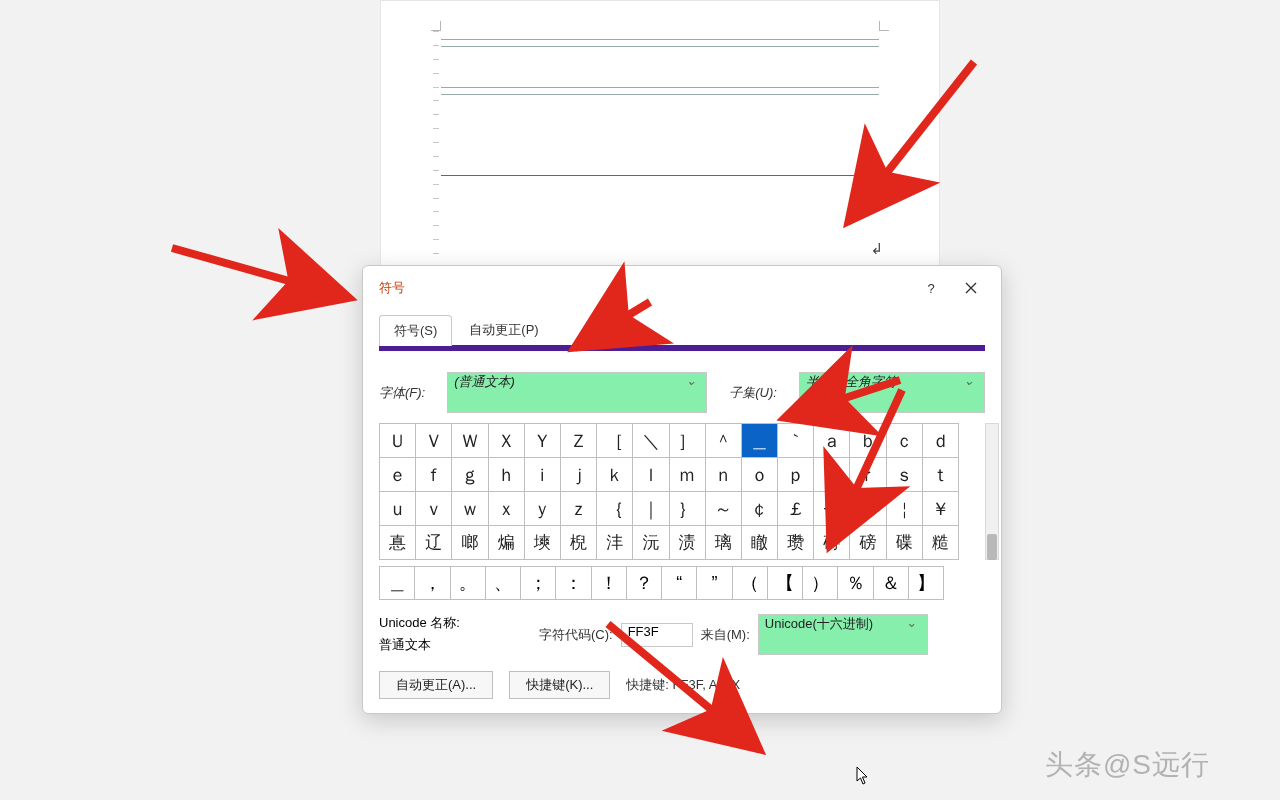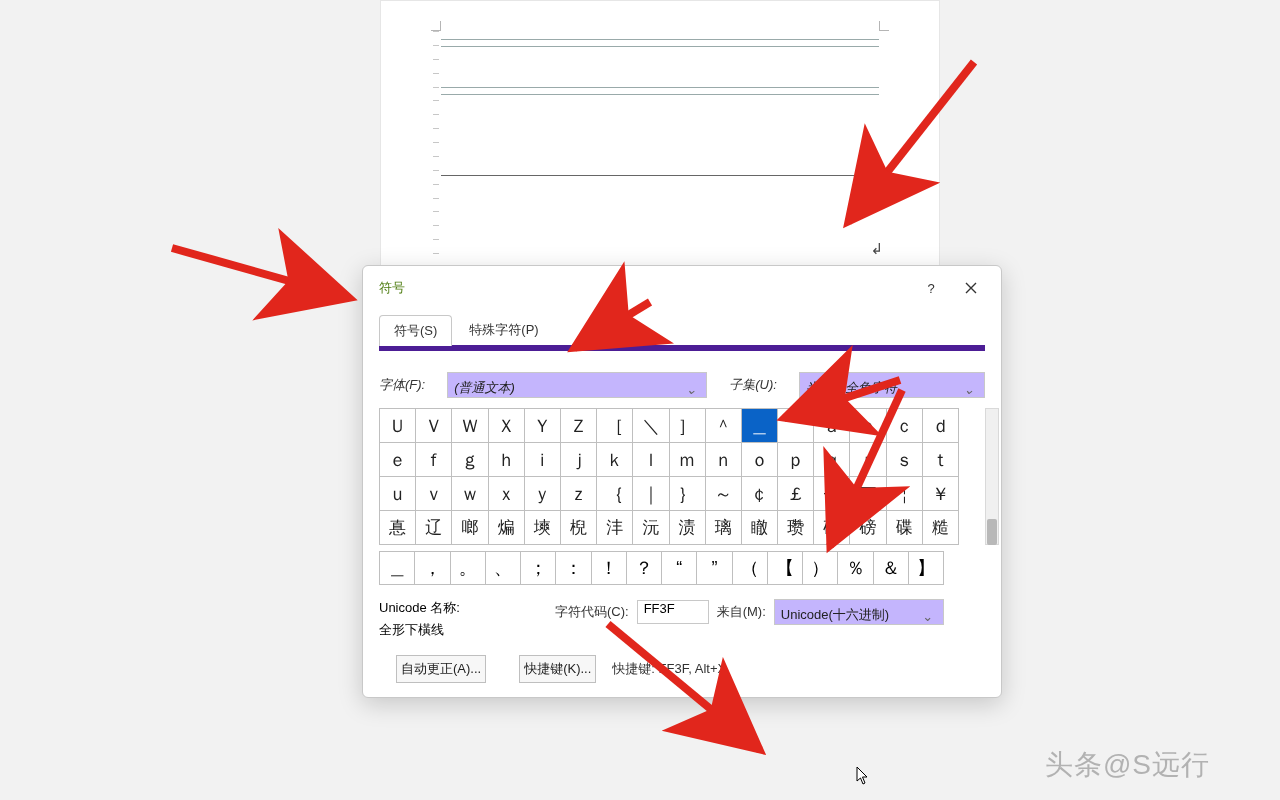"符号" .titlebar .title { color: #4d7c0f -> #c2410c }
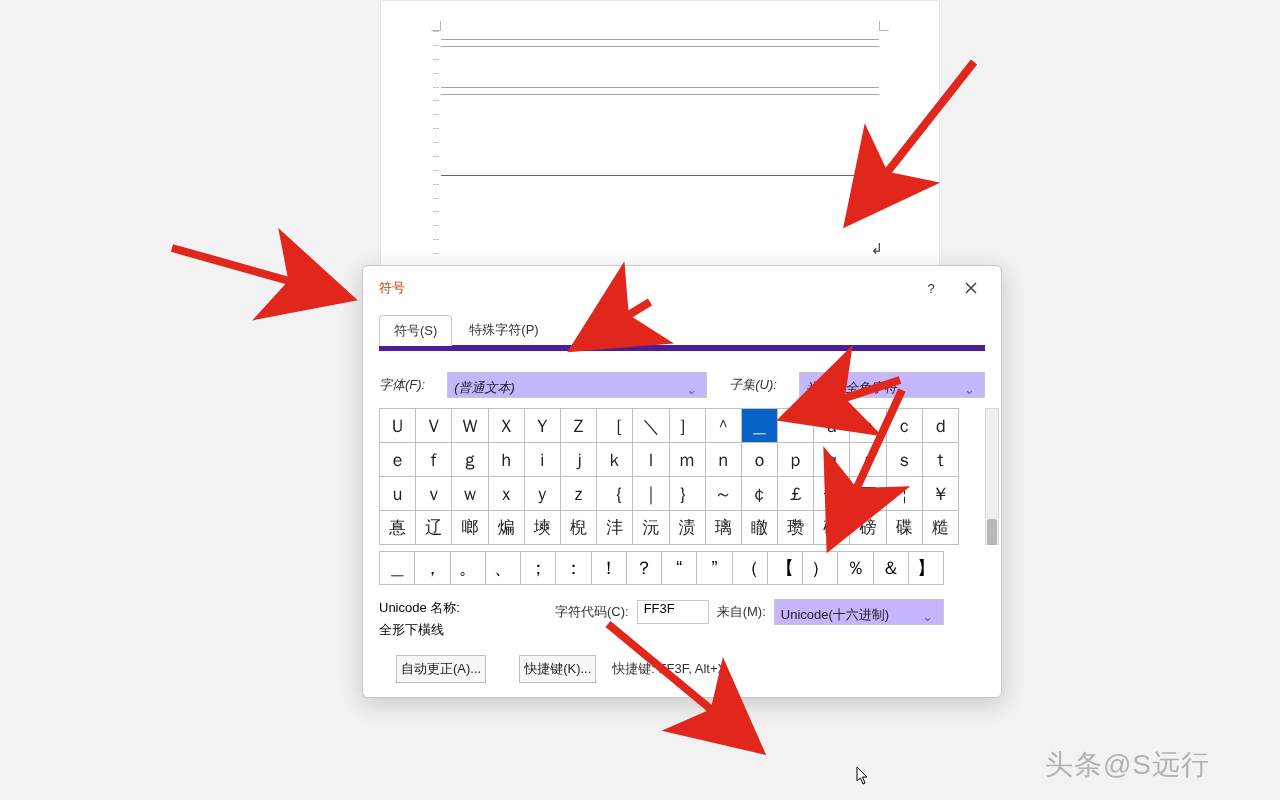"特殊字符(P)" div.tab { text: 特殊字符 -> 自动更正 }
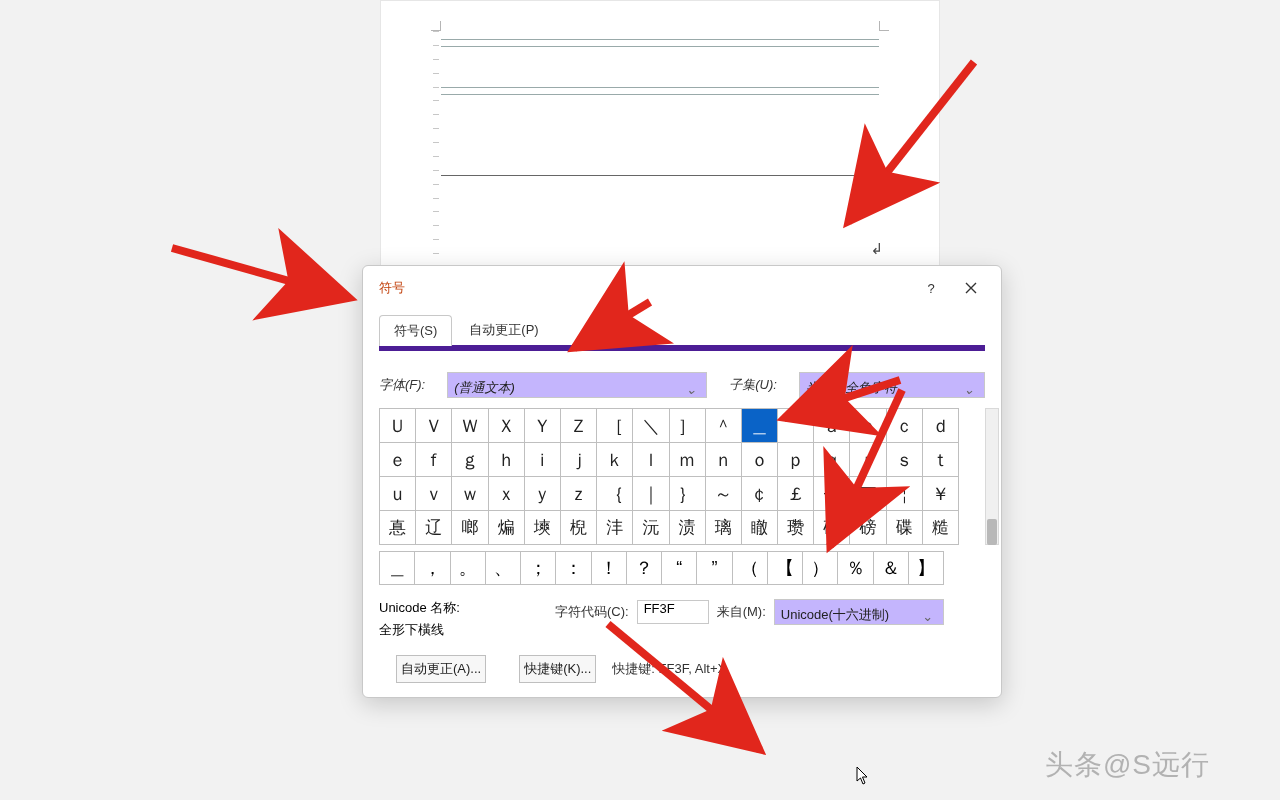"(普通文本)" .select { align-items: flex-end -> flex-start; background: #c4b5fd -> #86efac; height: 26px -> 41px }
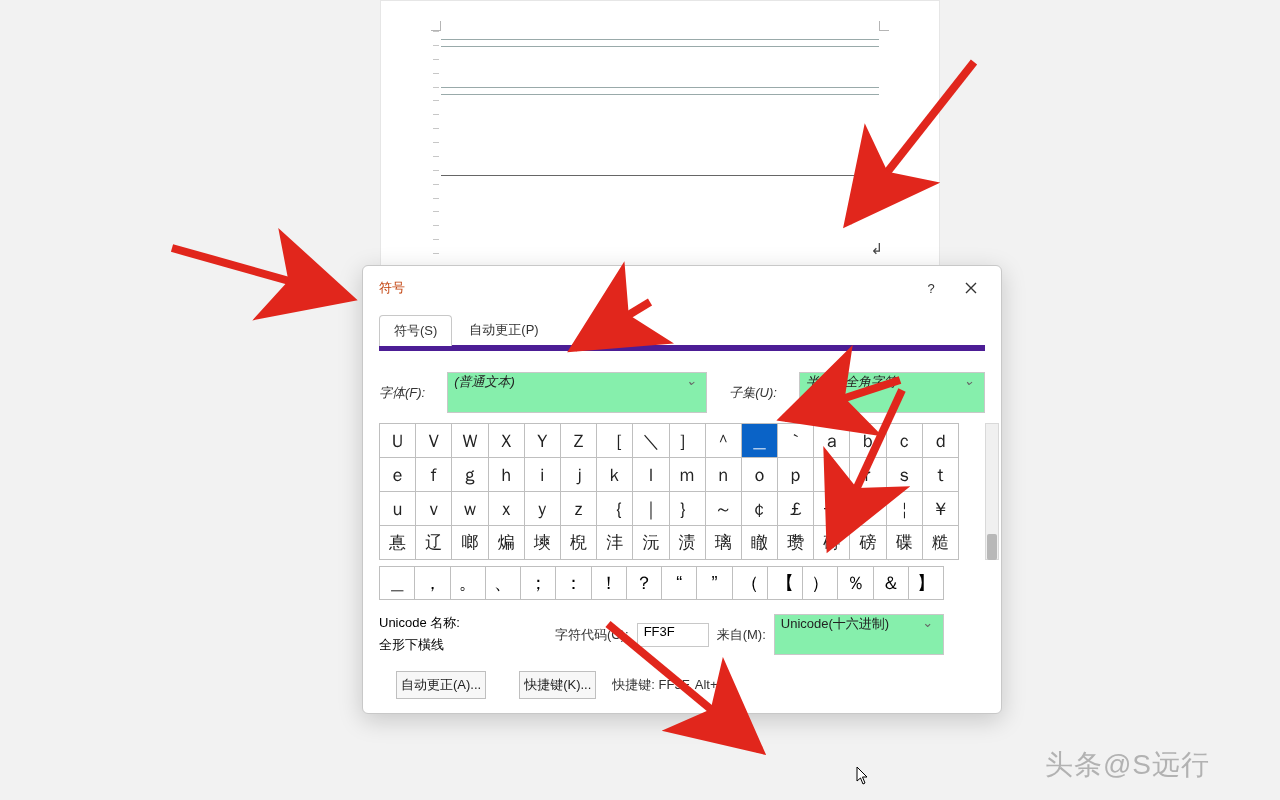"Unicode 名称:" .uniblock { gap: 16px -> none }
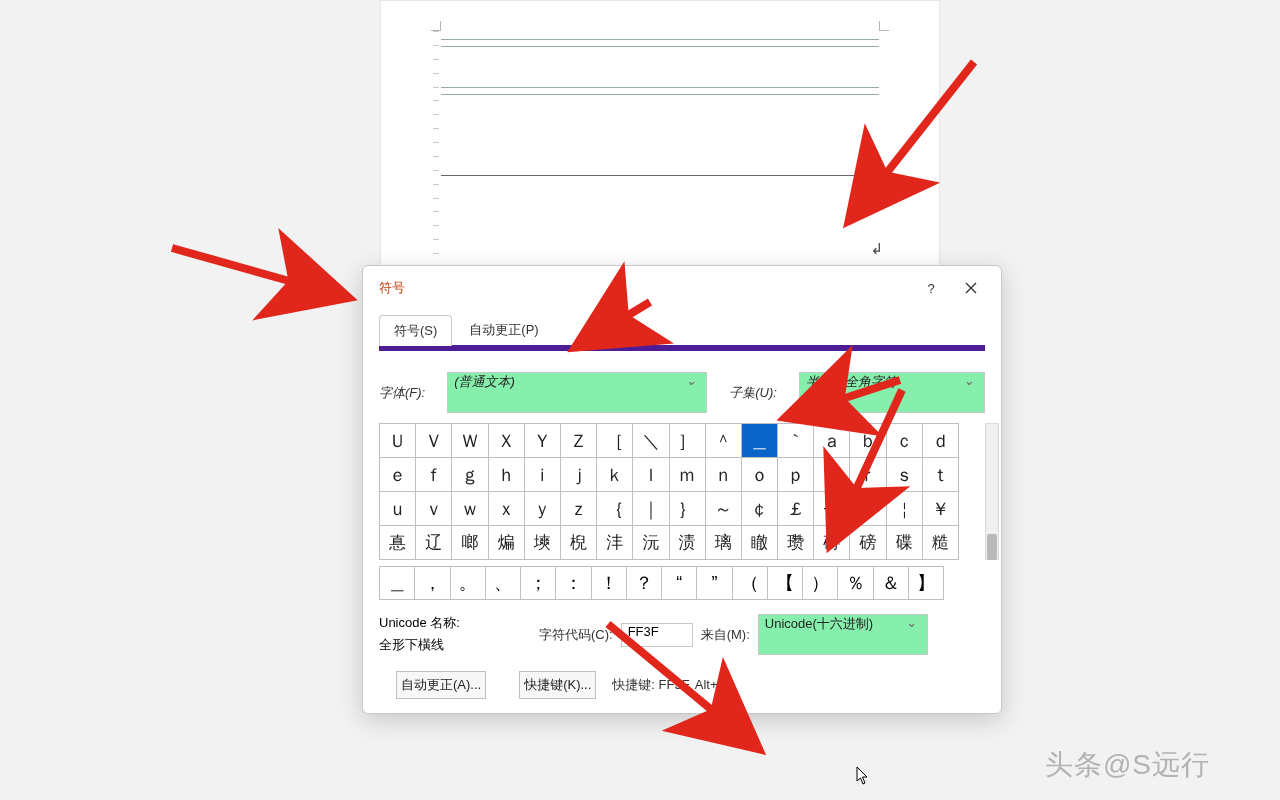"全形下橫线" span { text: 全形下橫线 -> 普通文本 }
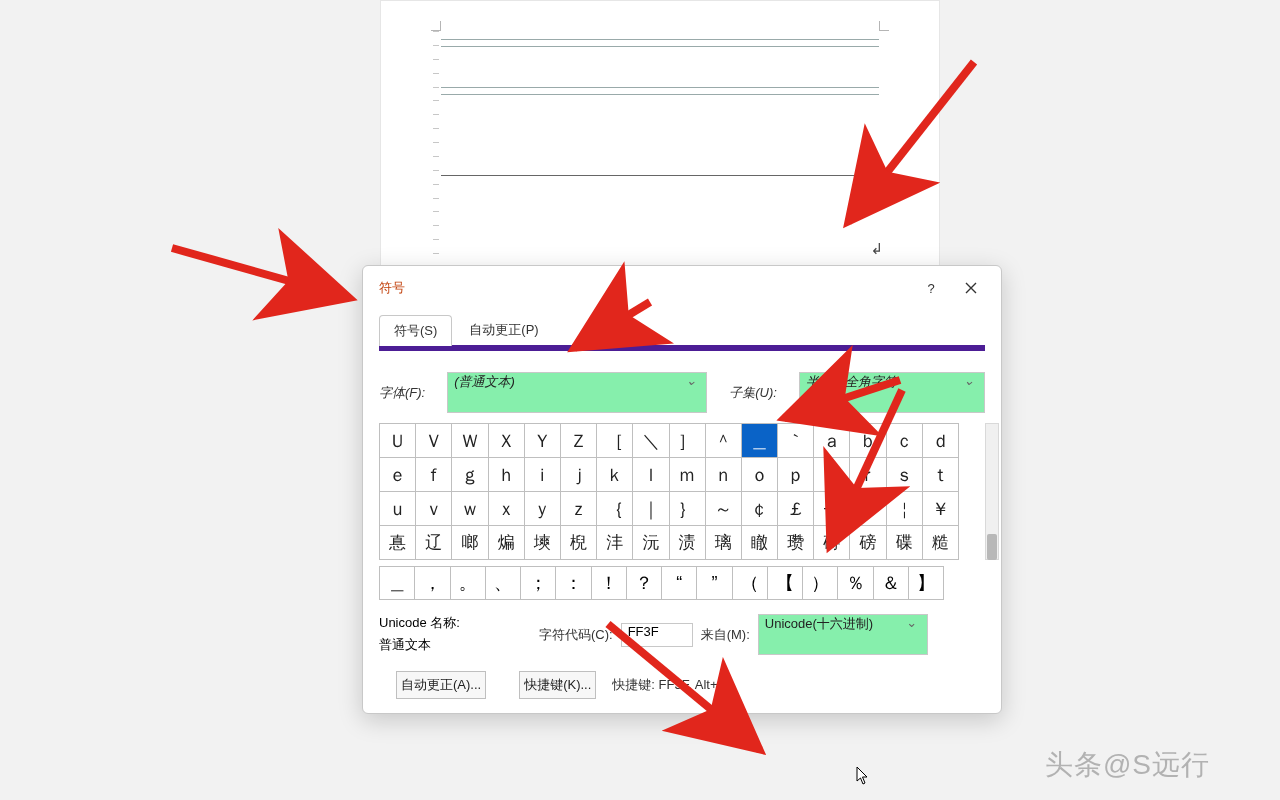"自动更正(A)..." .btn { margin-left: 17px -> none; padding: 4px 4px -> 4px 16px }
